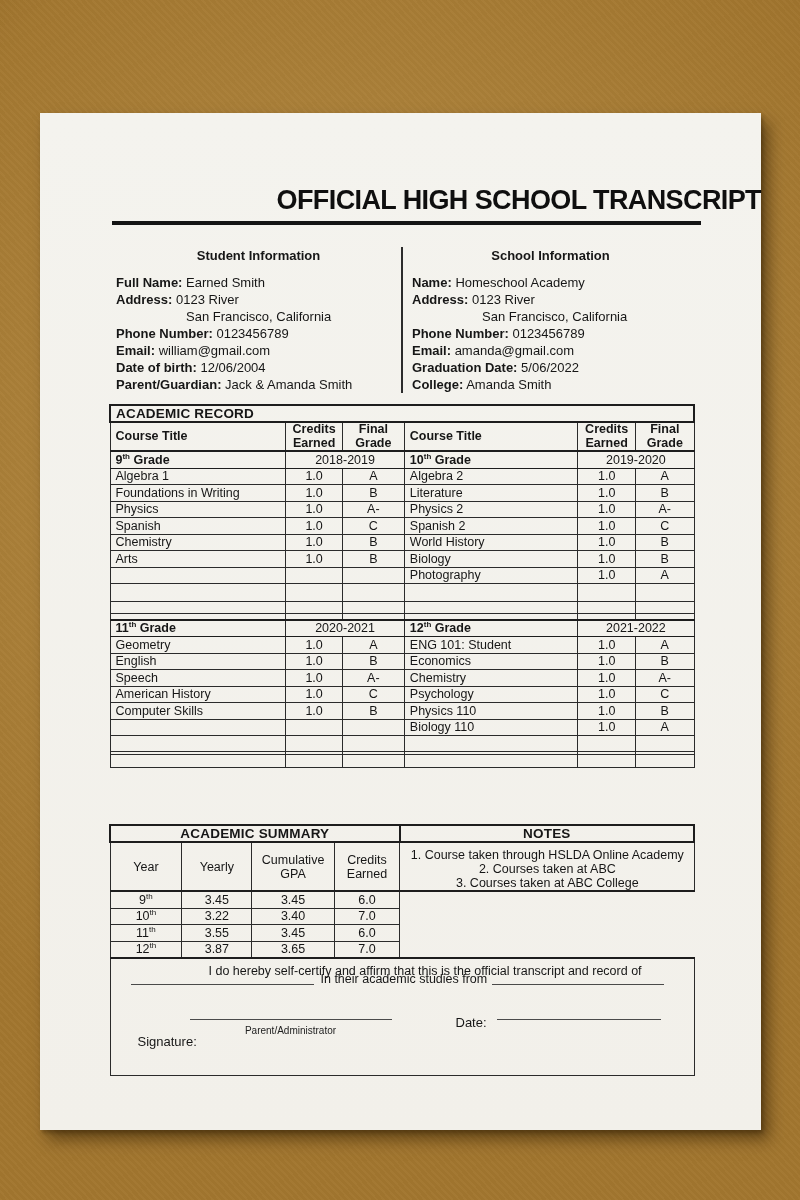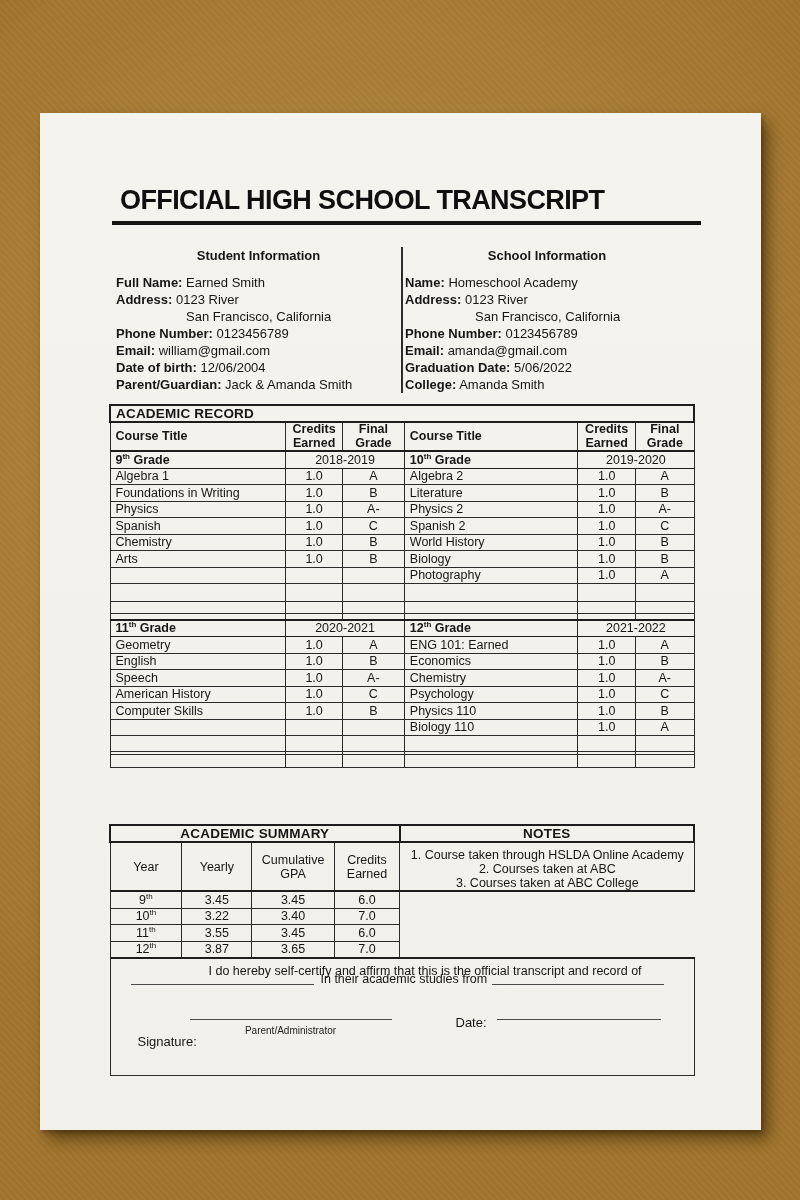"OFFICIAL HIGH SCHOOL TRANSCRIPT" .doc-title { text-align: left -> right }
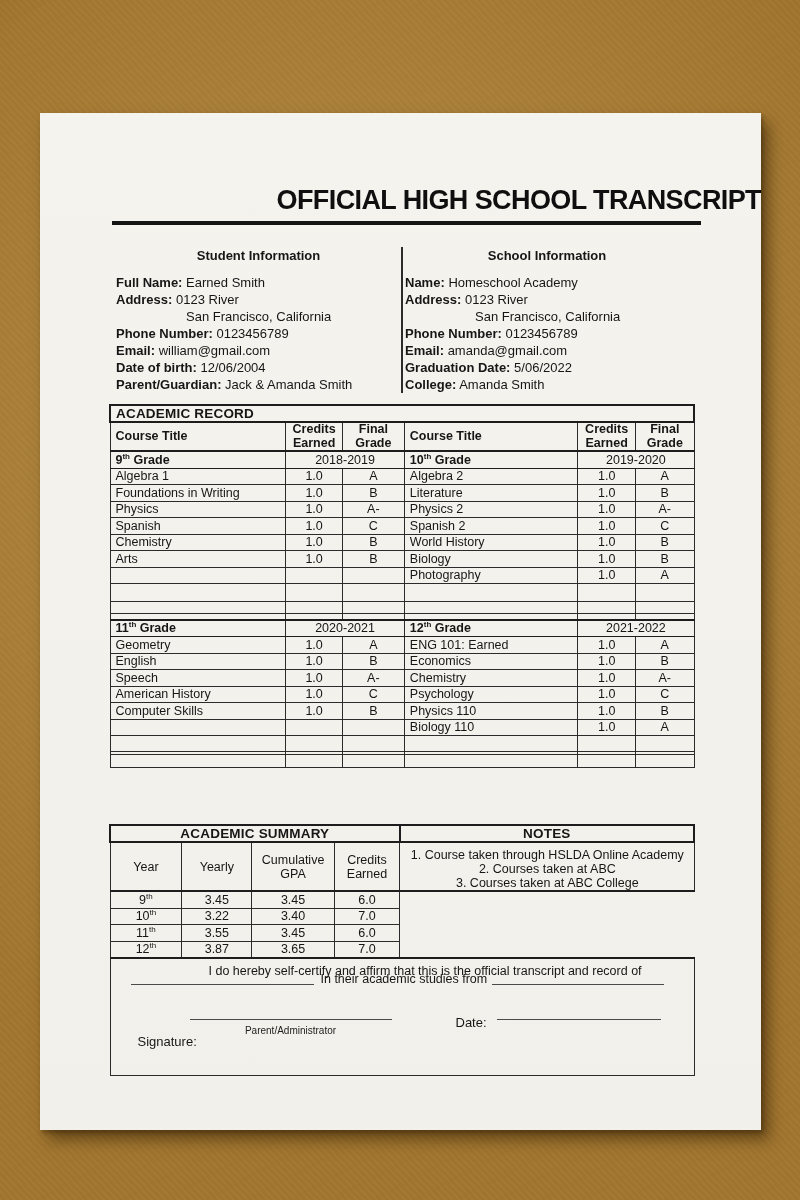"School Information" .info-col.right { padding-left: 2px -> 9px }
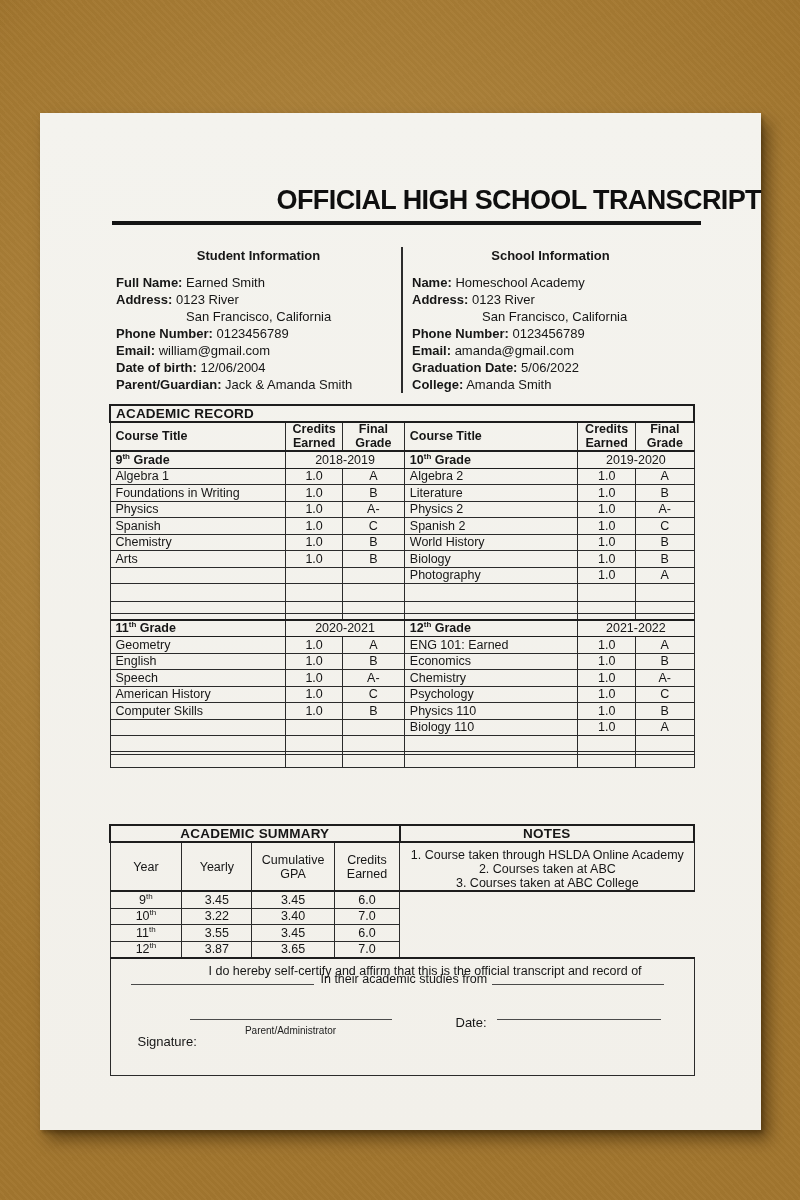"ENG 101: Earned" td { text: Earned -> Student }
